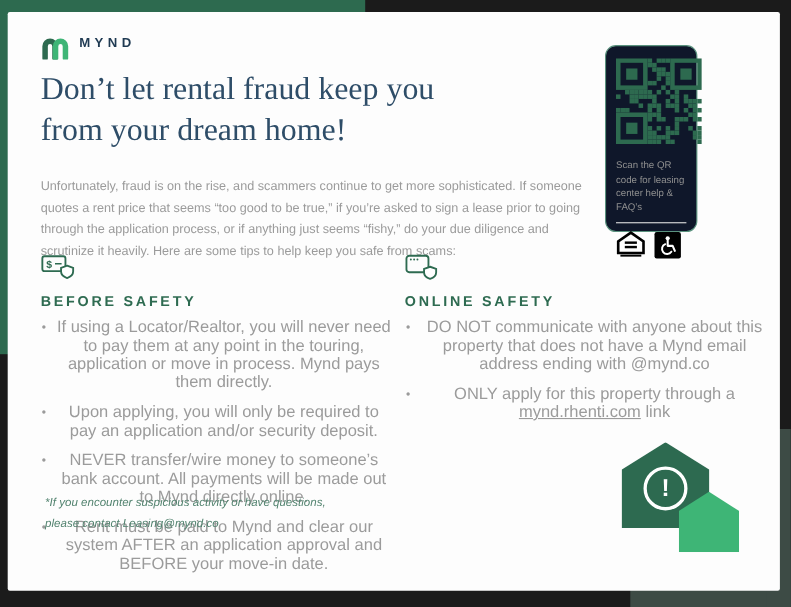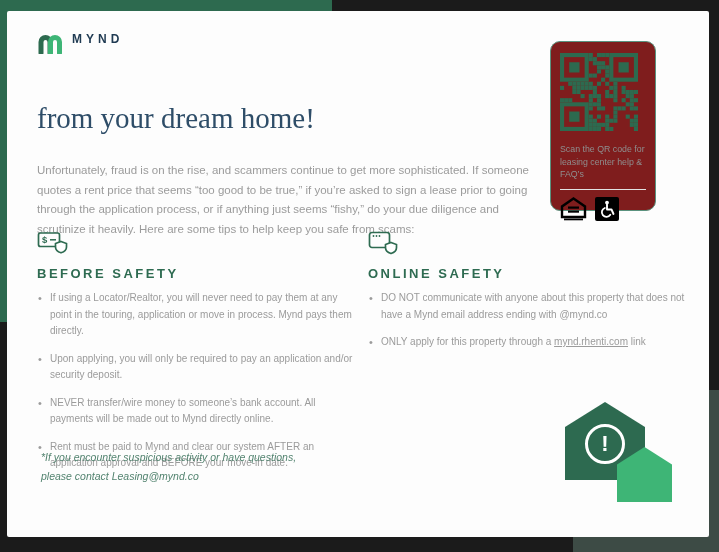"Don’t let rental fraud keep" span { html: none -> <span>Don’t let rental fraud keep you</span> }
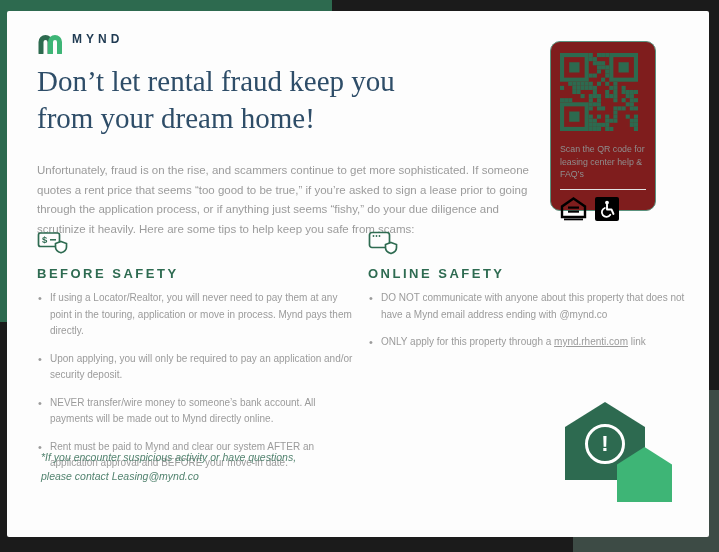"Scan the QR code for" .qr-card { background: #7f1d1d -> #0f172a; width: 106px -> 84px }
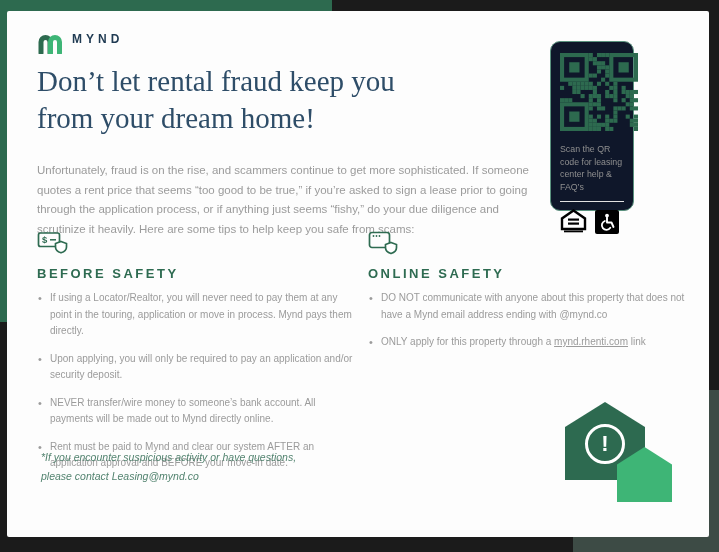"If using a Locator/Realtor, you" .col li { font-size: 10px -> 15px; text-align: none -> center }
